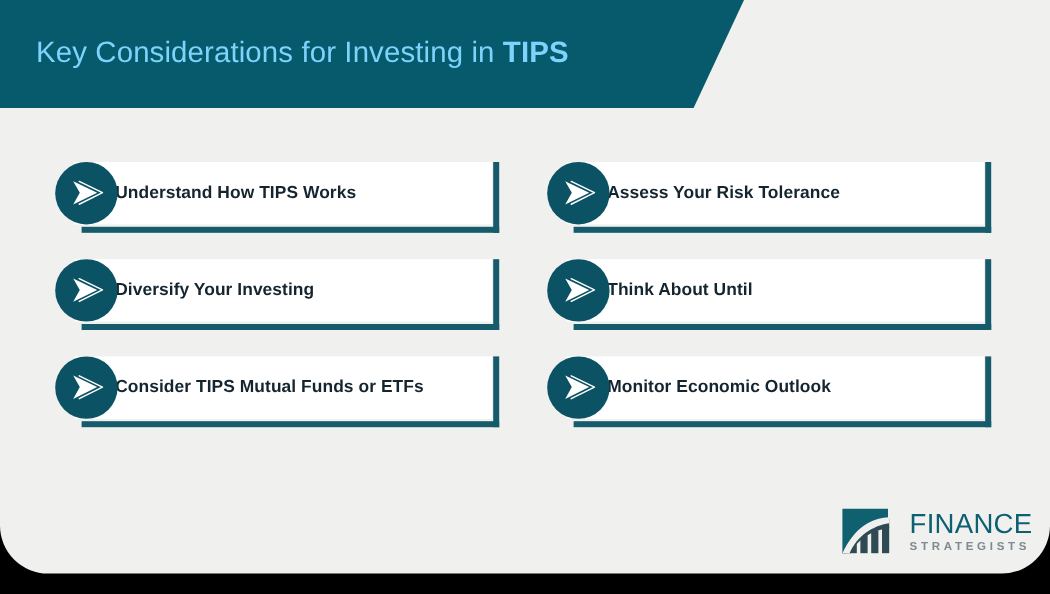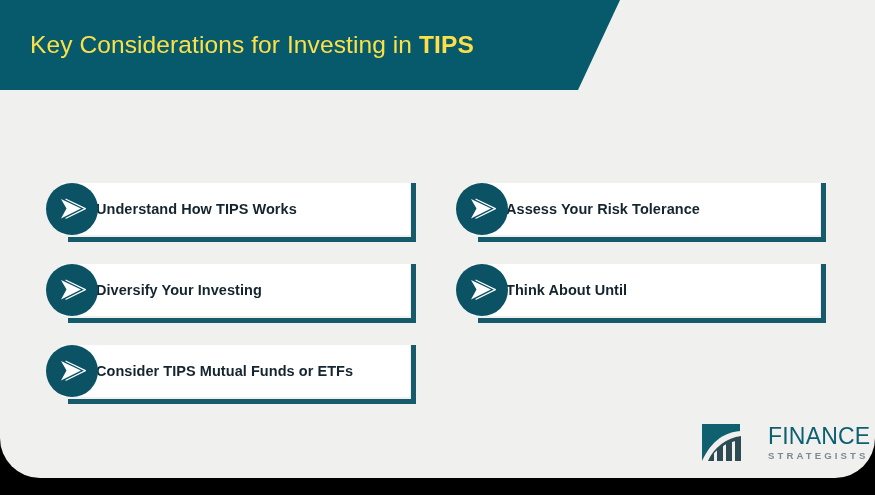"Key Considerations for Investing in" .header-title { color: #fde047 -> #7dd3fc }
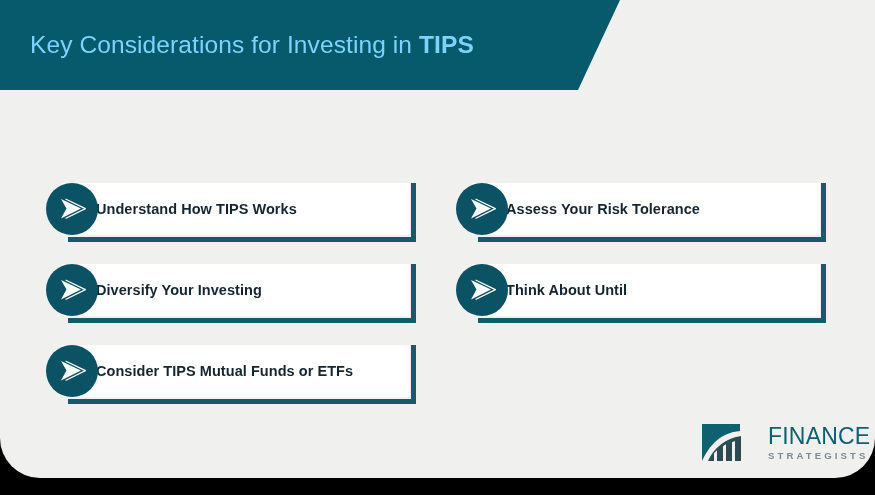"Understand How TIPS Works" .column { margin-top: 48px -> none }
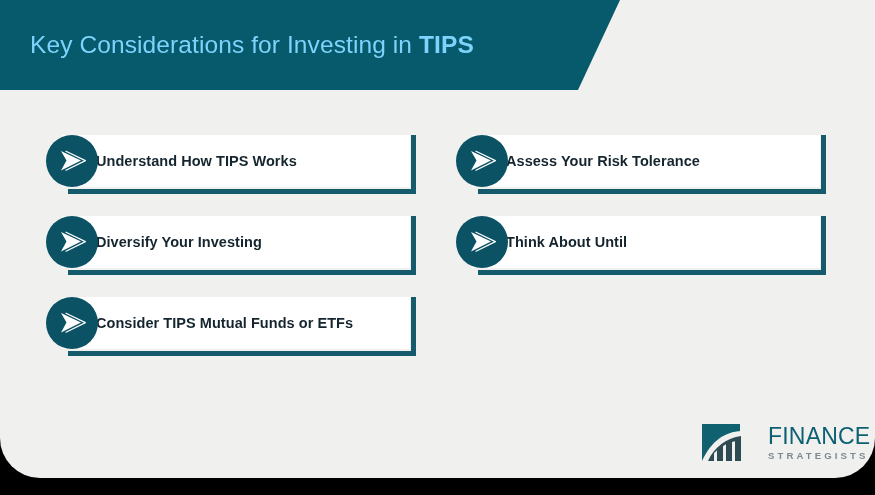"Monitor Economic Outlook" div.item-row { html: none -> <div> <div></div> <div></div> <div></div> <div> <svg> <path></path> <path></path> </svg> </div> <div>Monitor Economic Outlook</div> </div> }
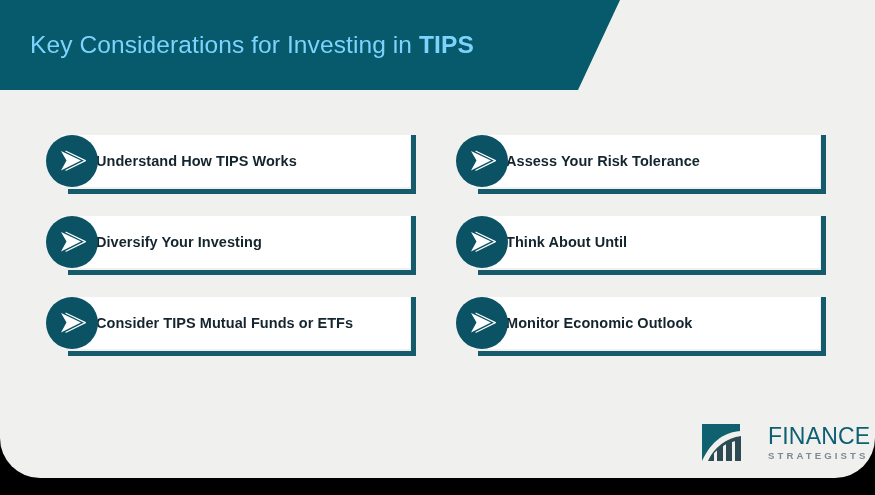"FINANCE" .brand-logo { gap: 24px -> 14px }
